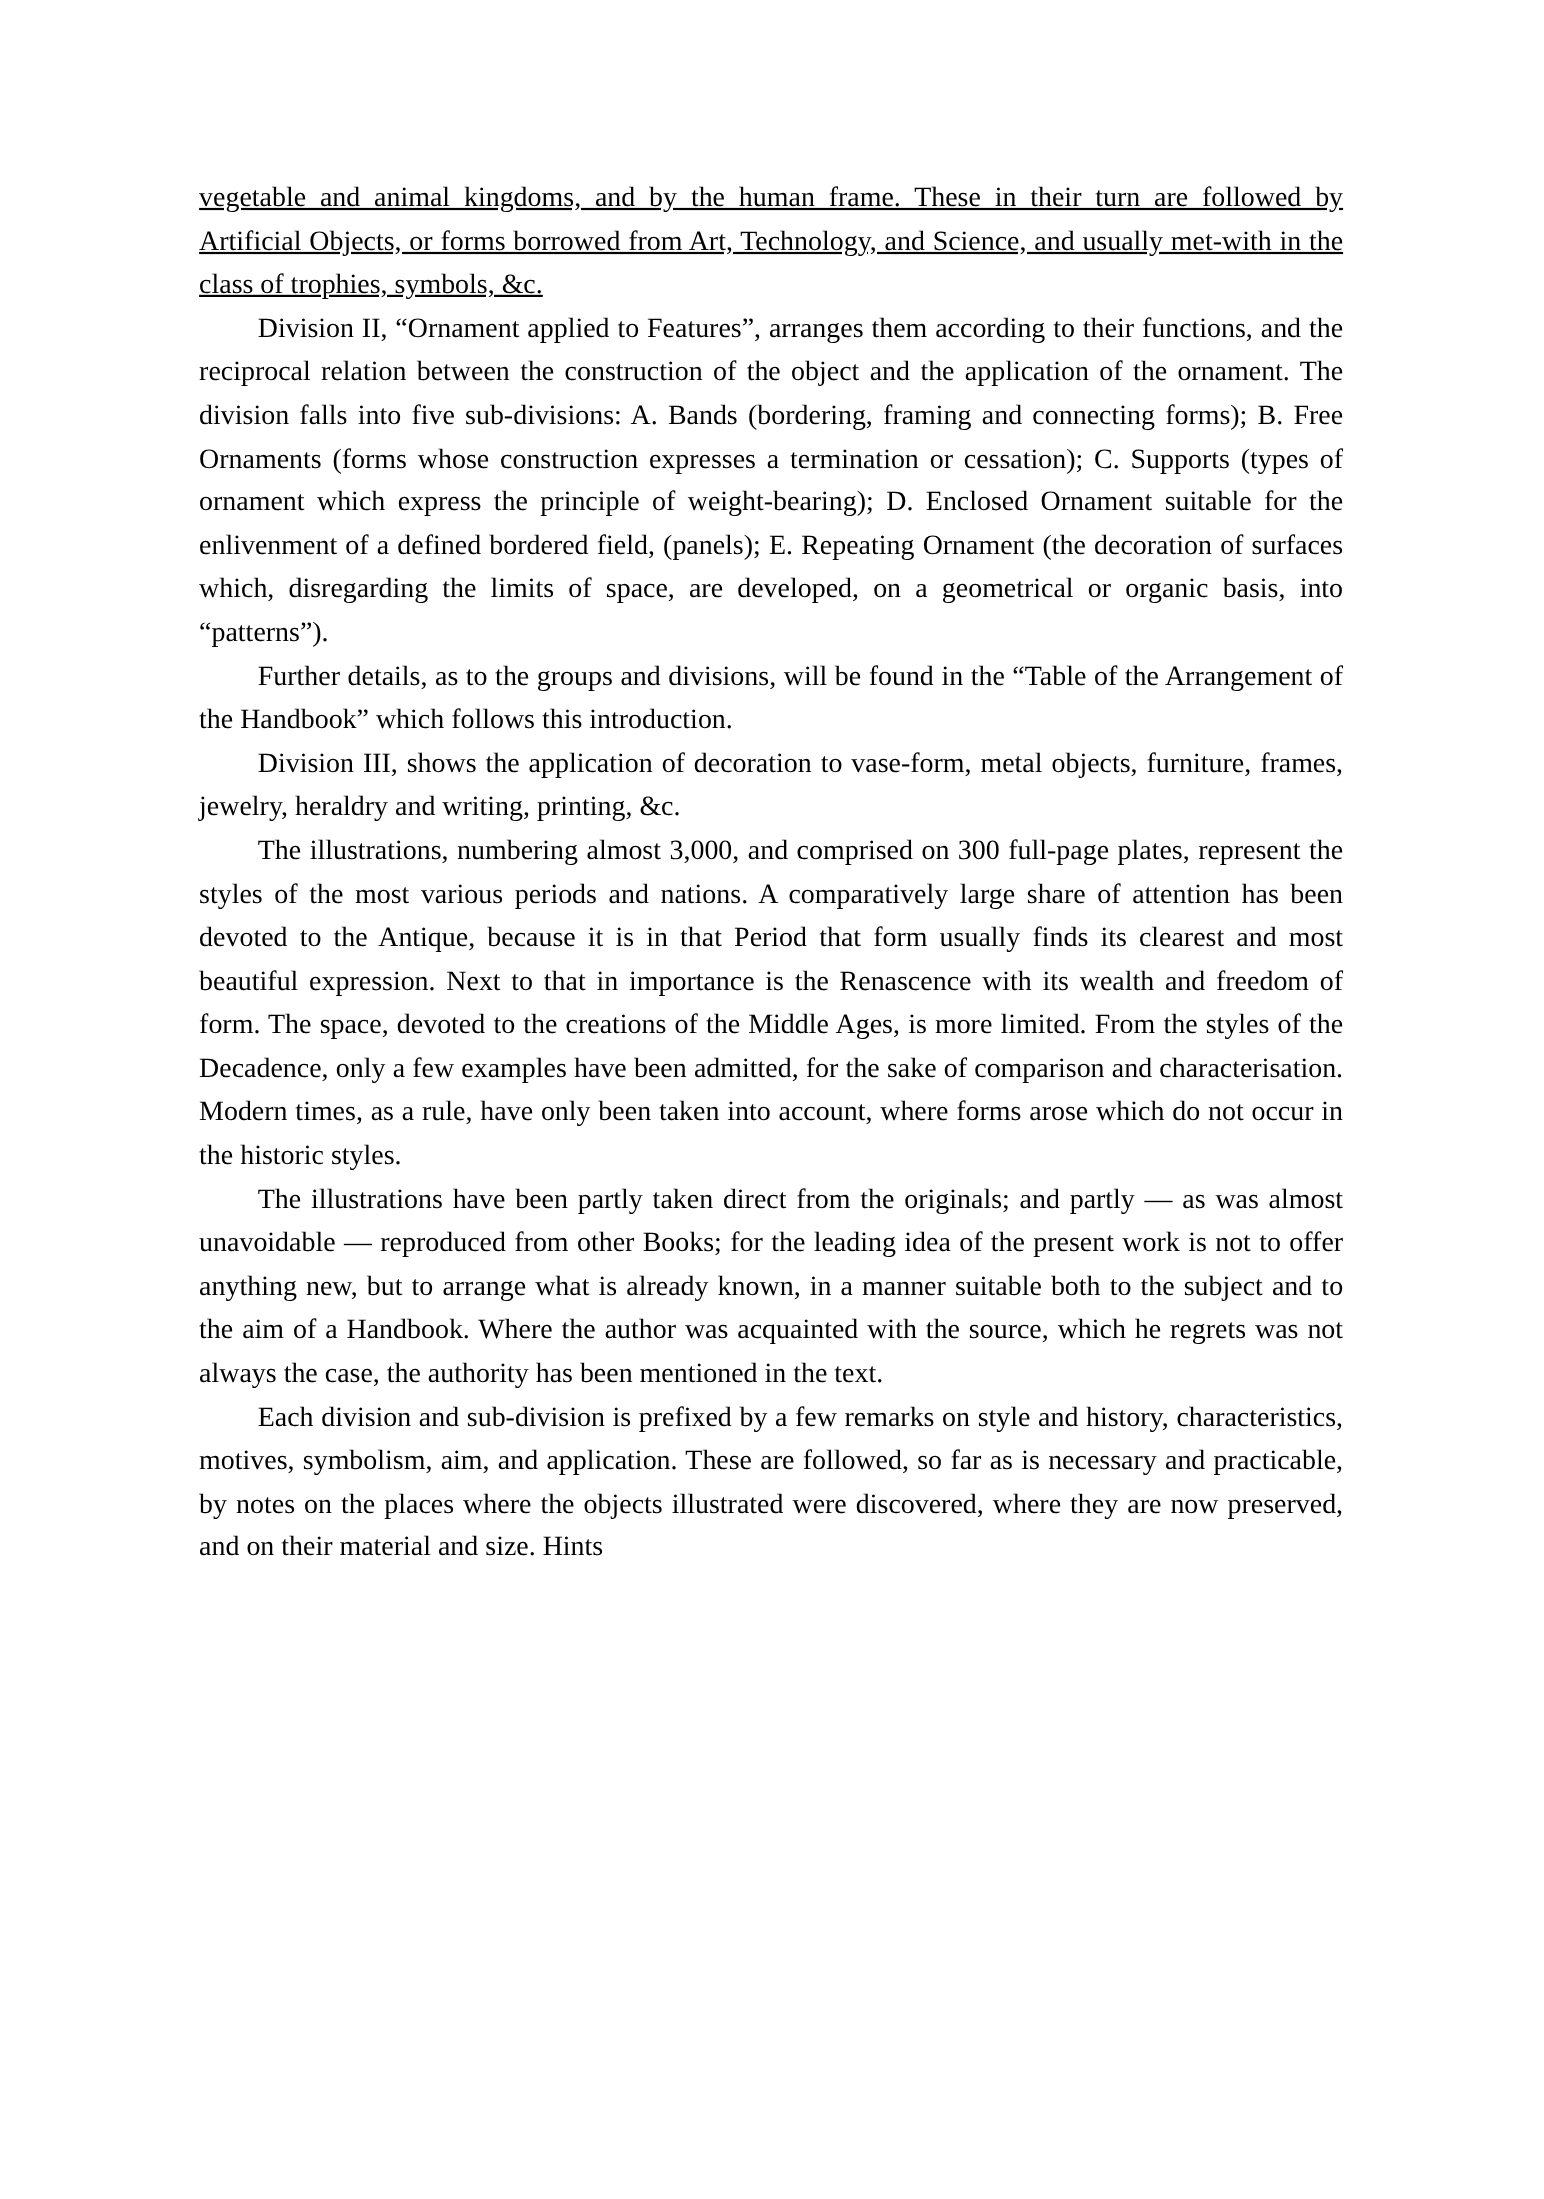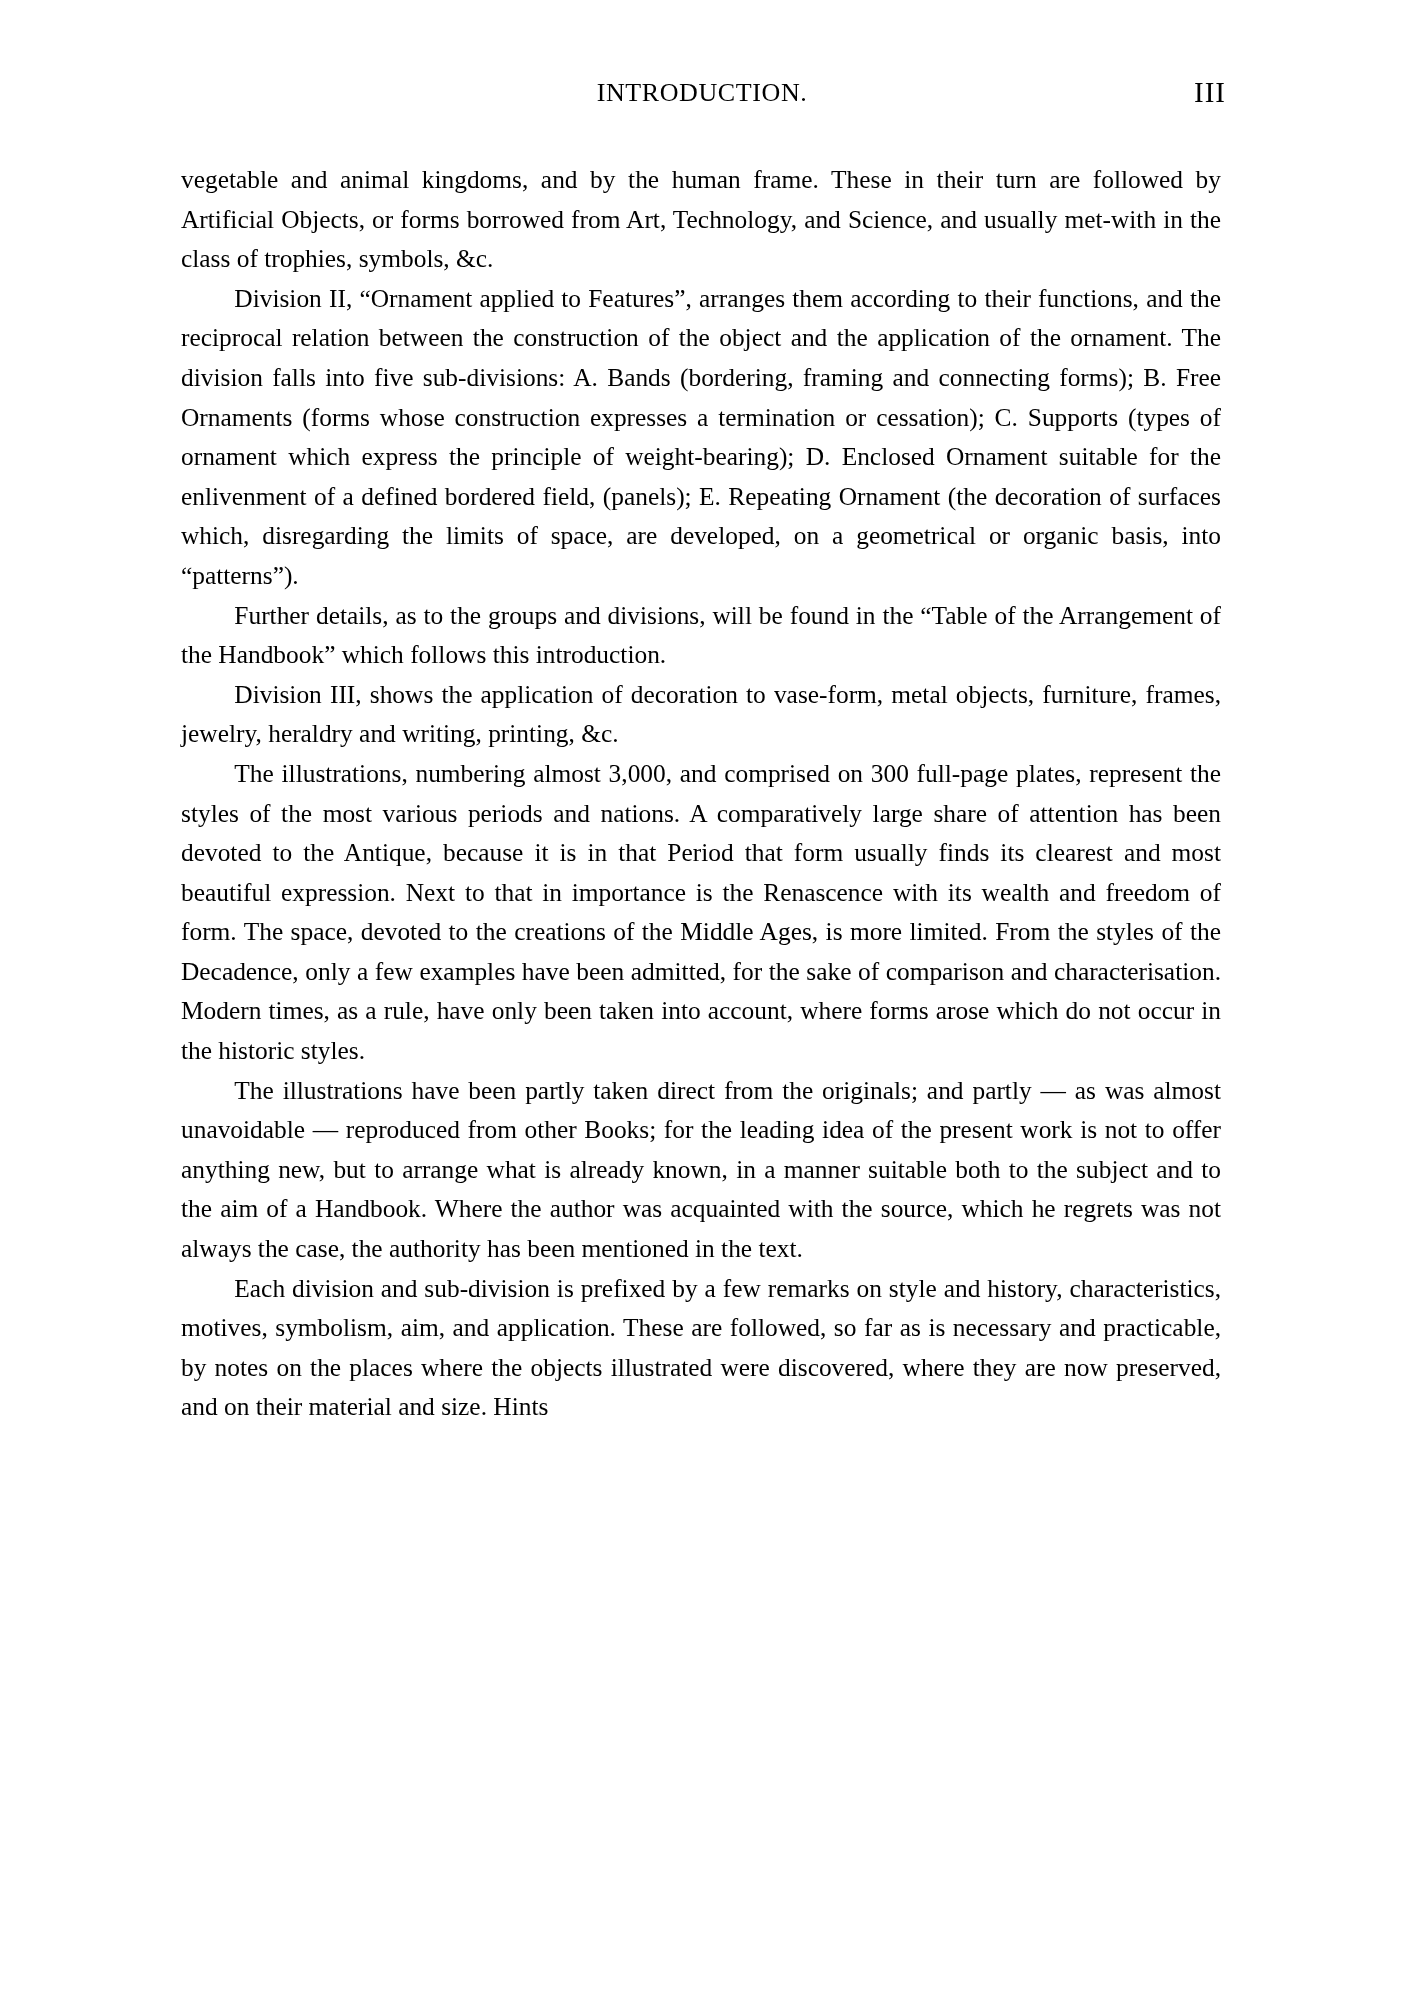"INTRODUCTION." div.header { html: <div> <div>INTRODUCTION.</div> <div>III</div> </div> -> none }
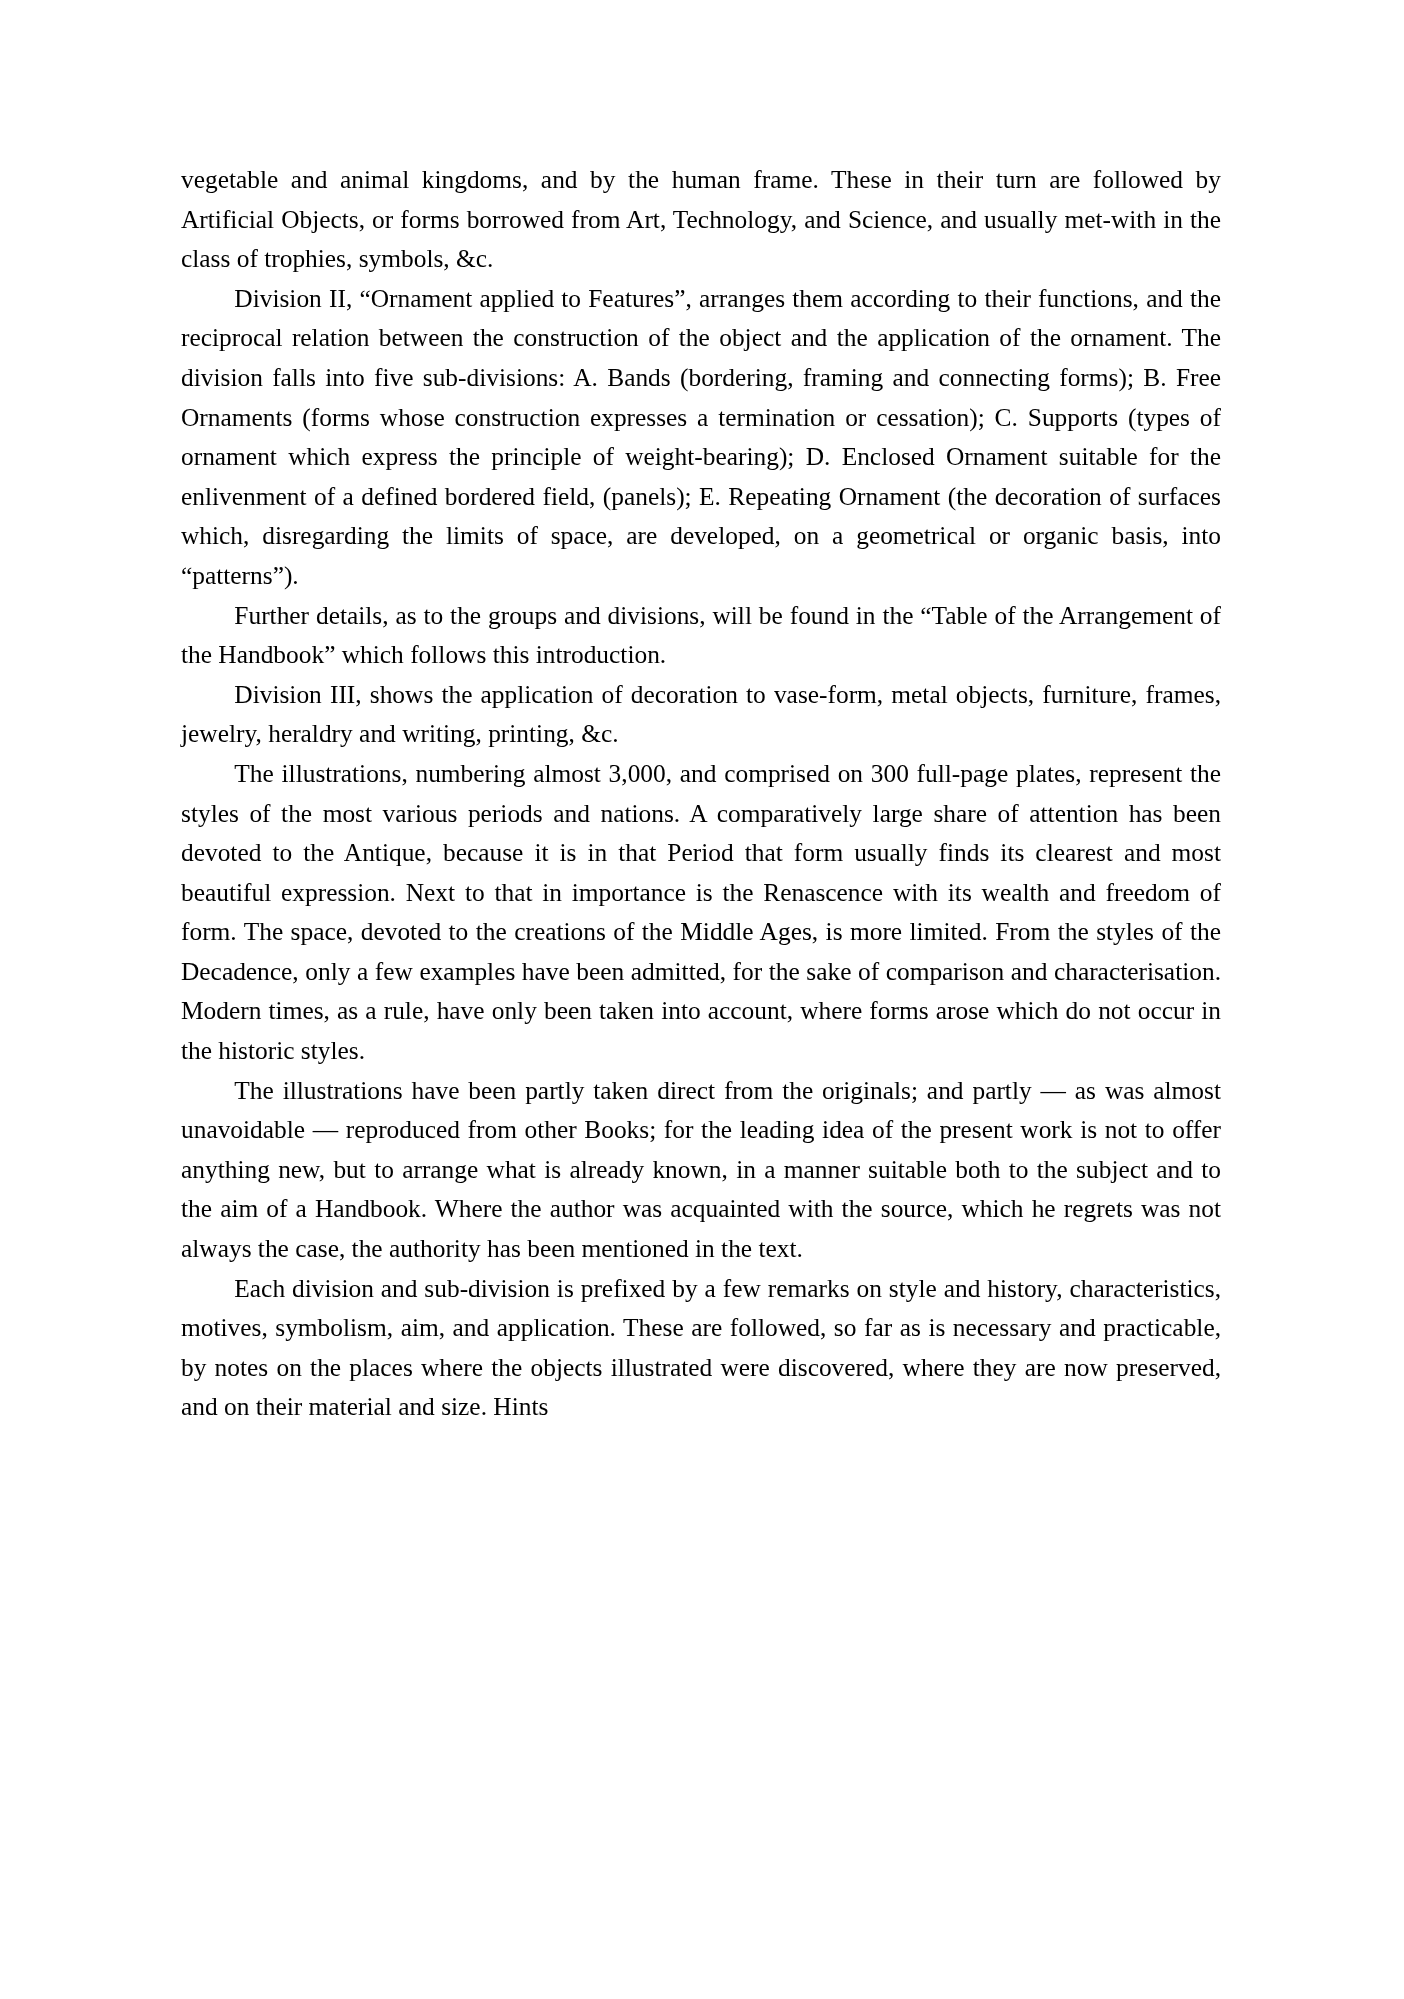"vegetable and animal kingdoms, and" .body-text p.first { text-decoration: none -> underline }
